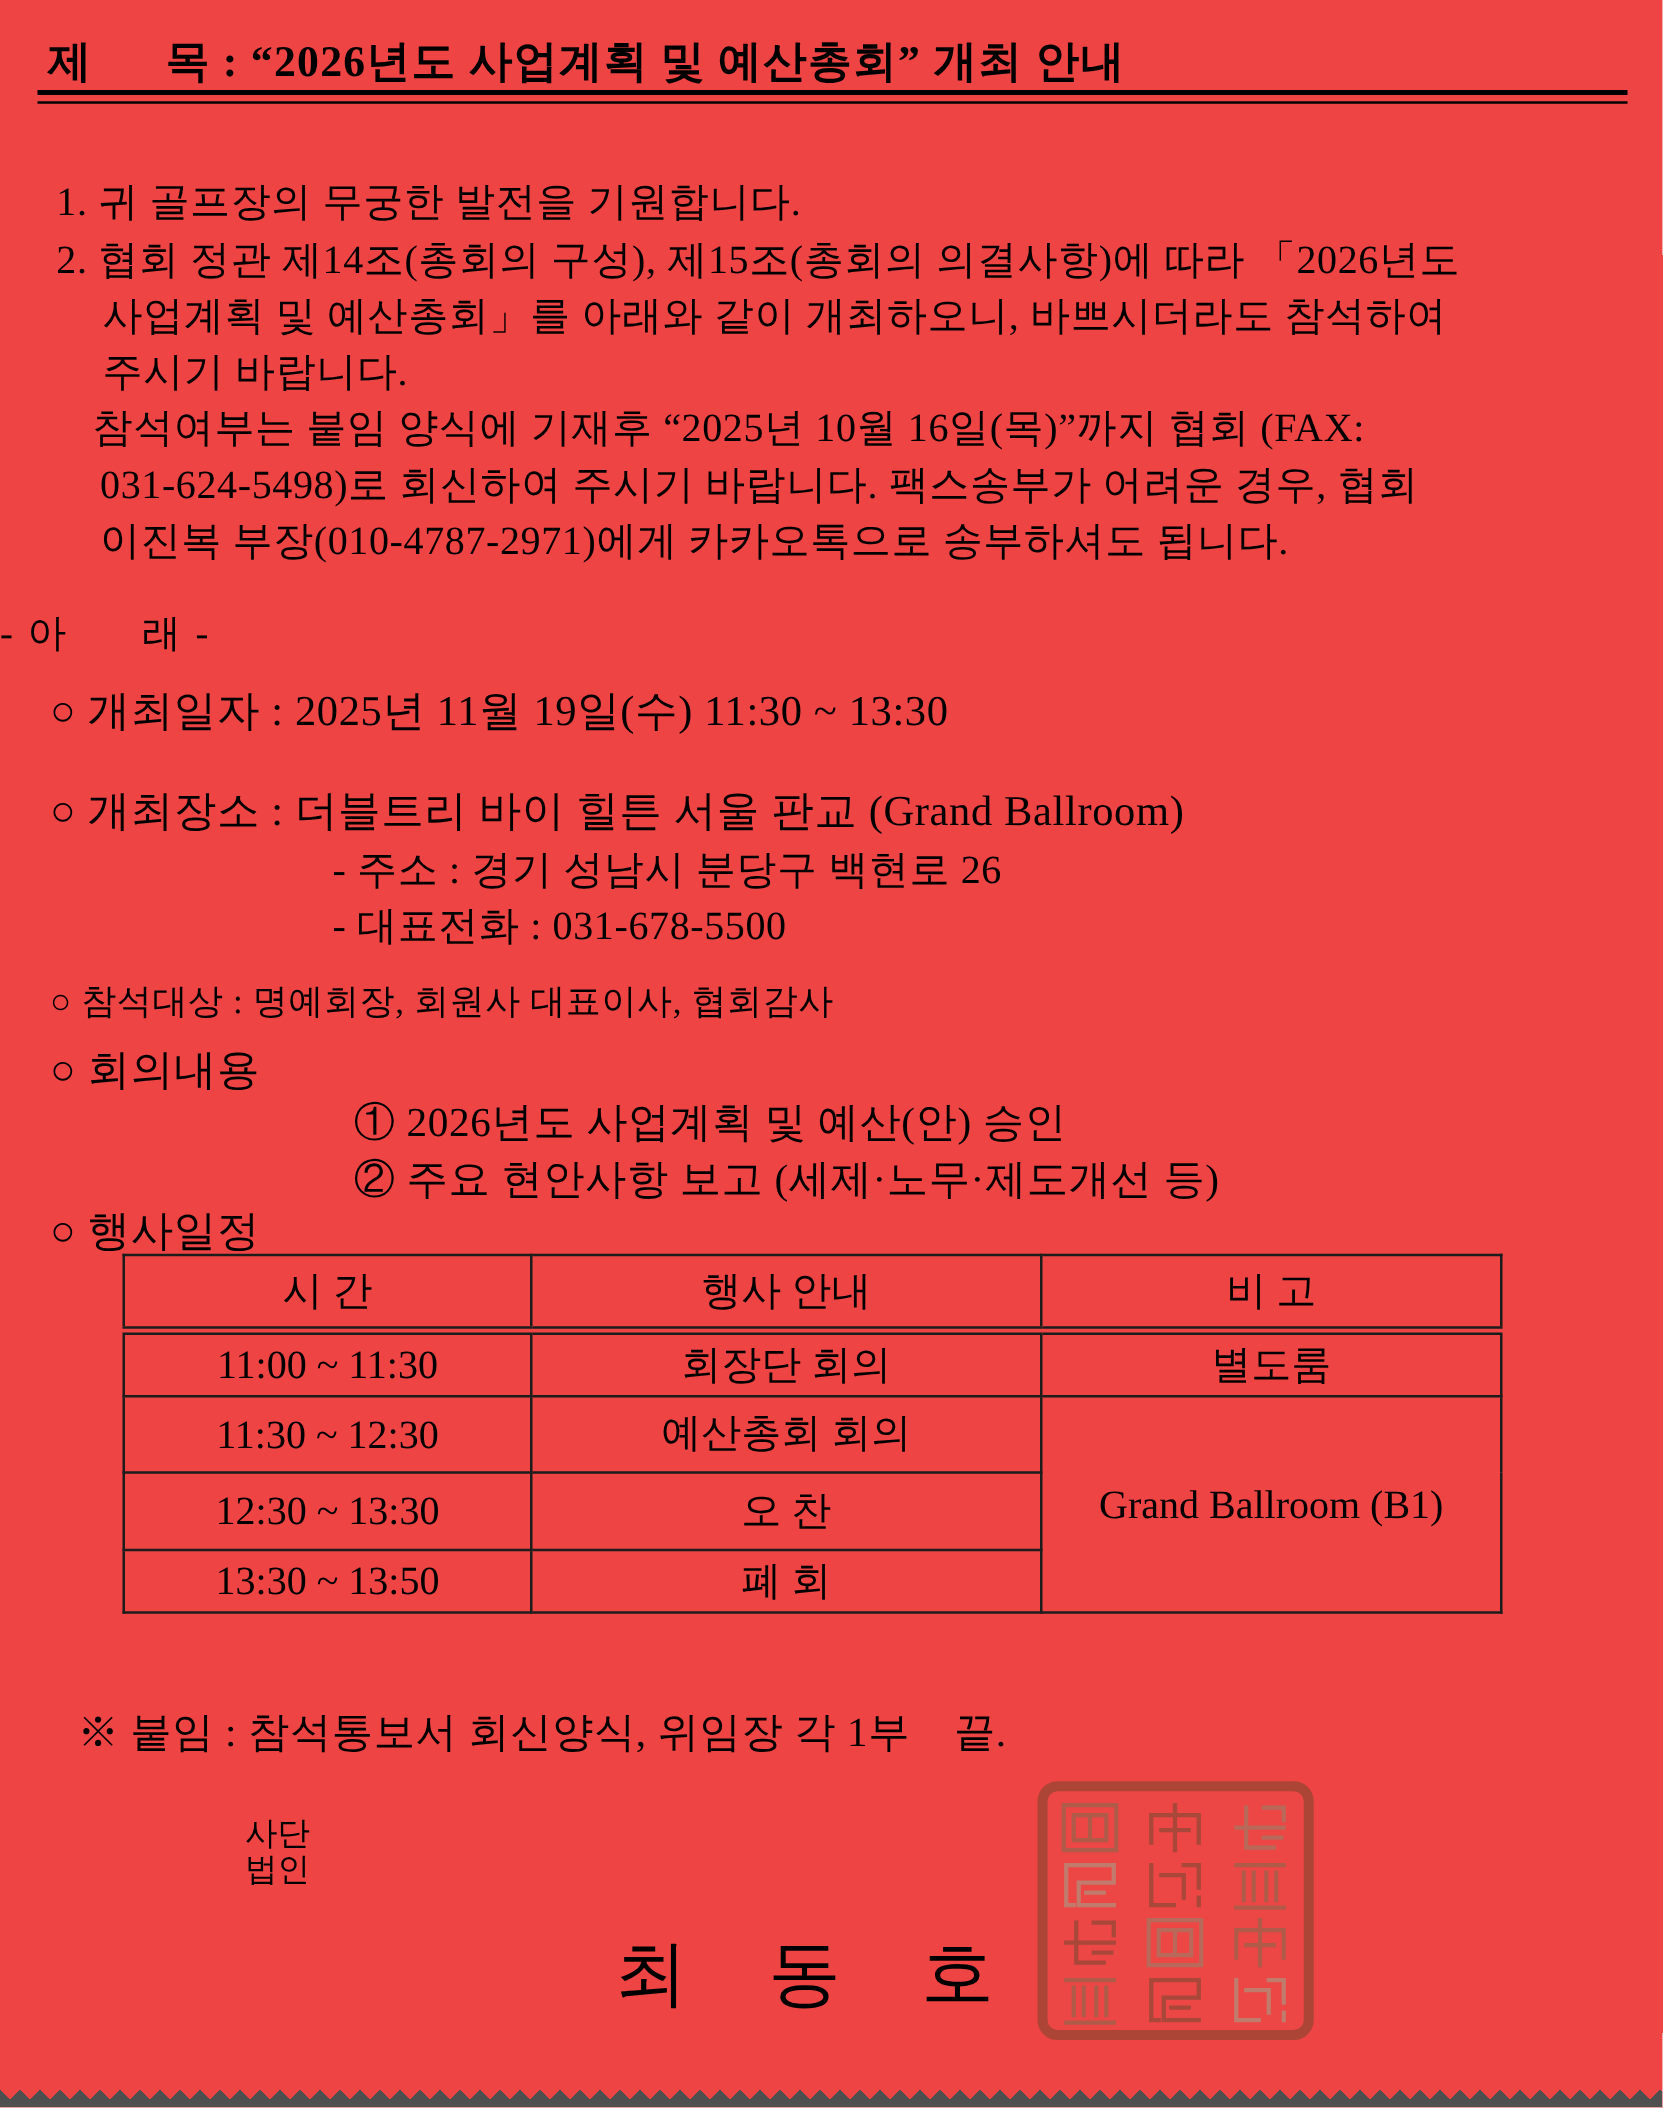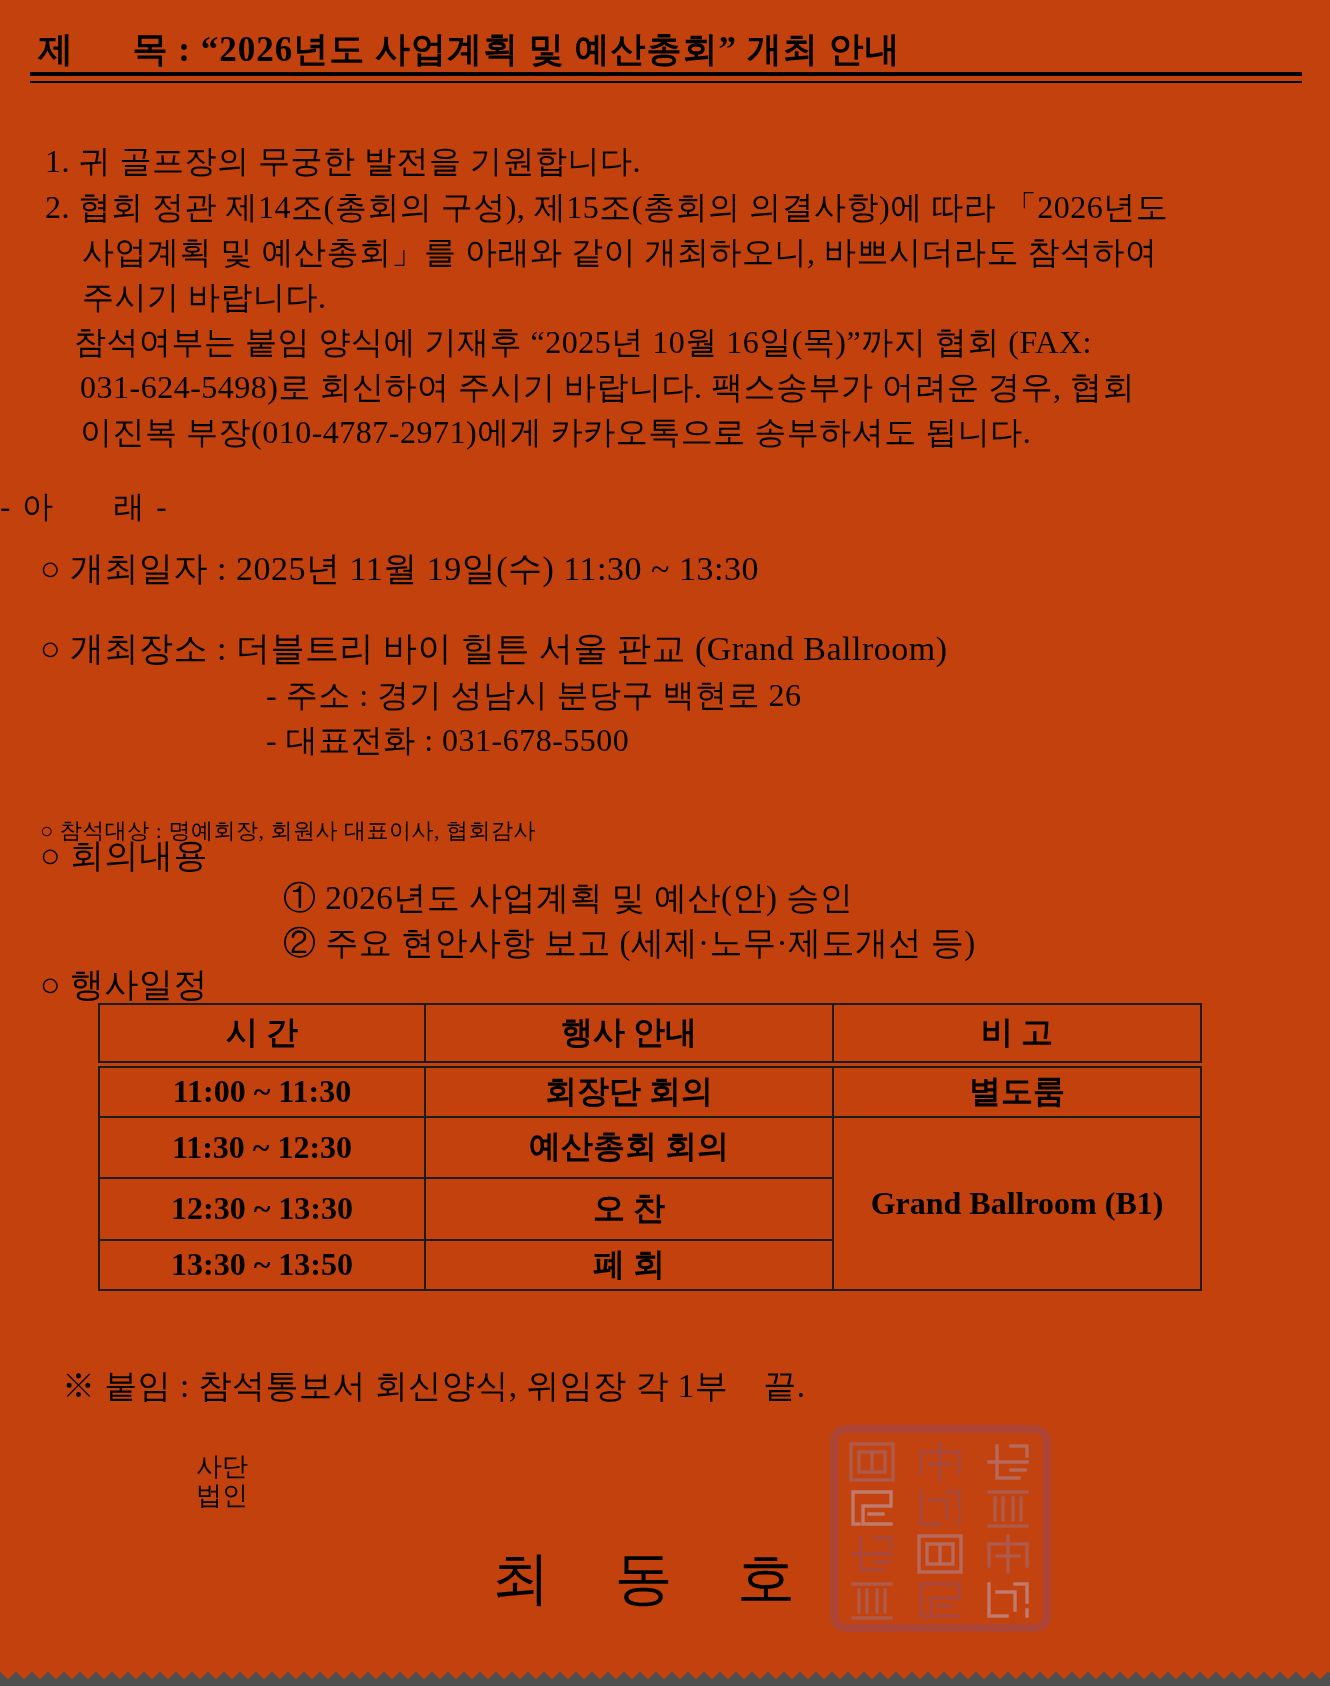"제 목 : “2026년도 사업계획" .page { background: #c2410c -> #ef4444 }
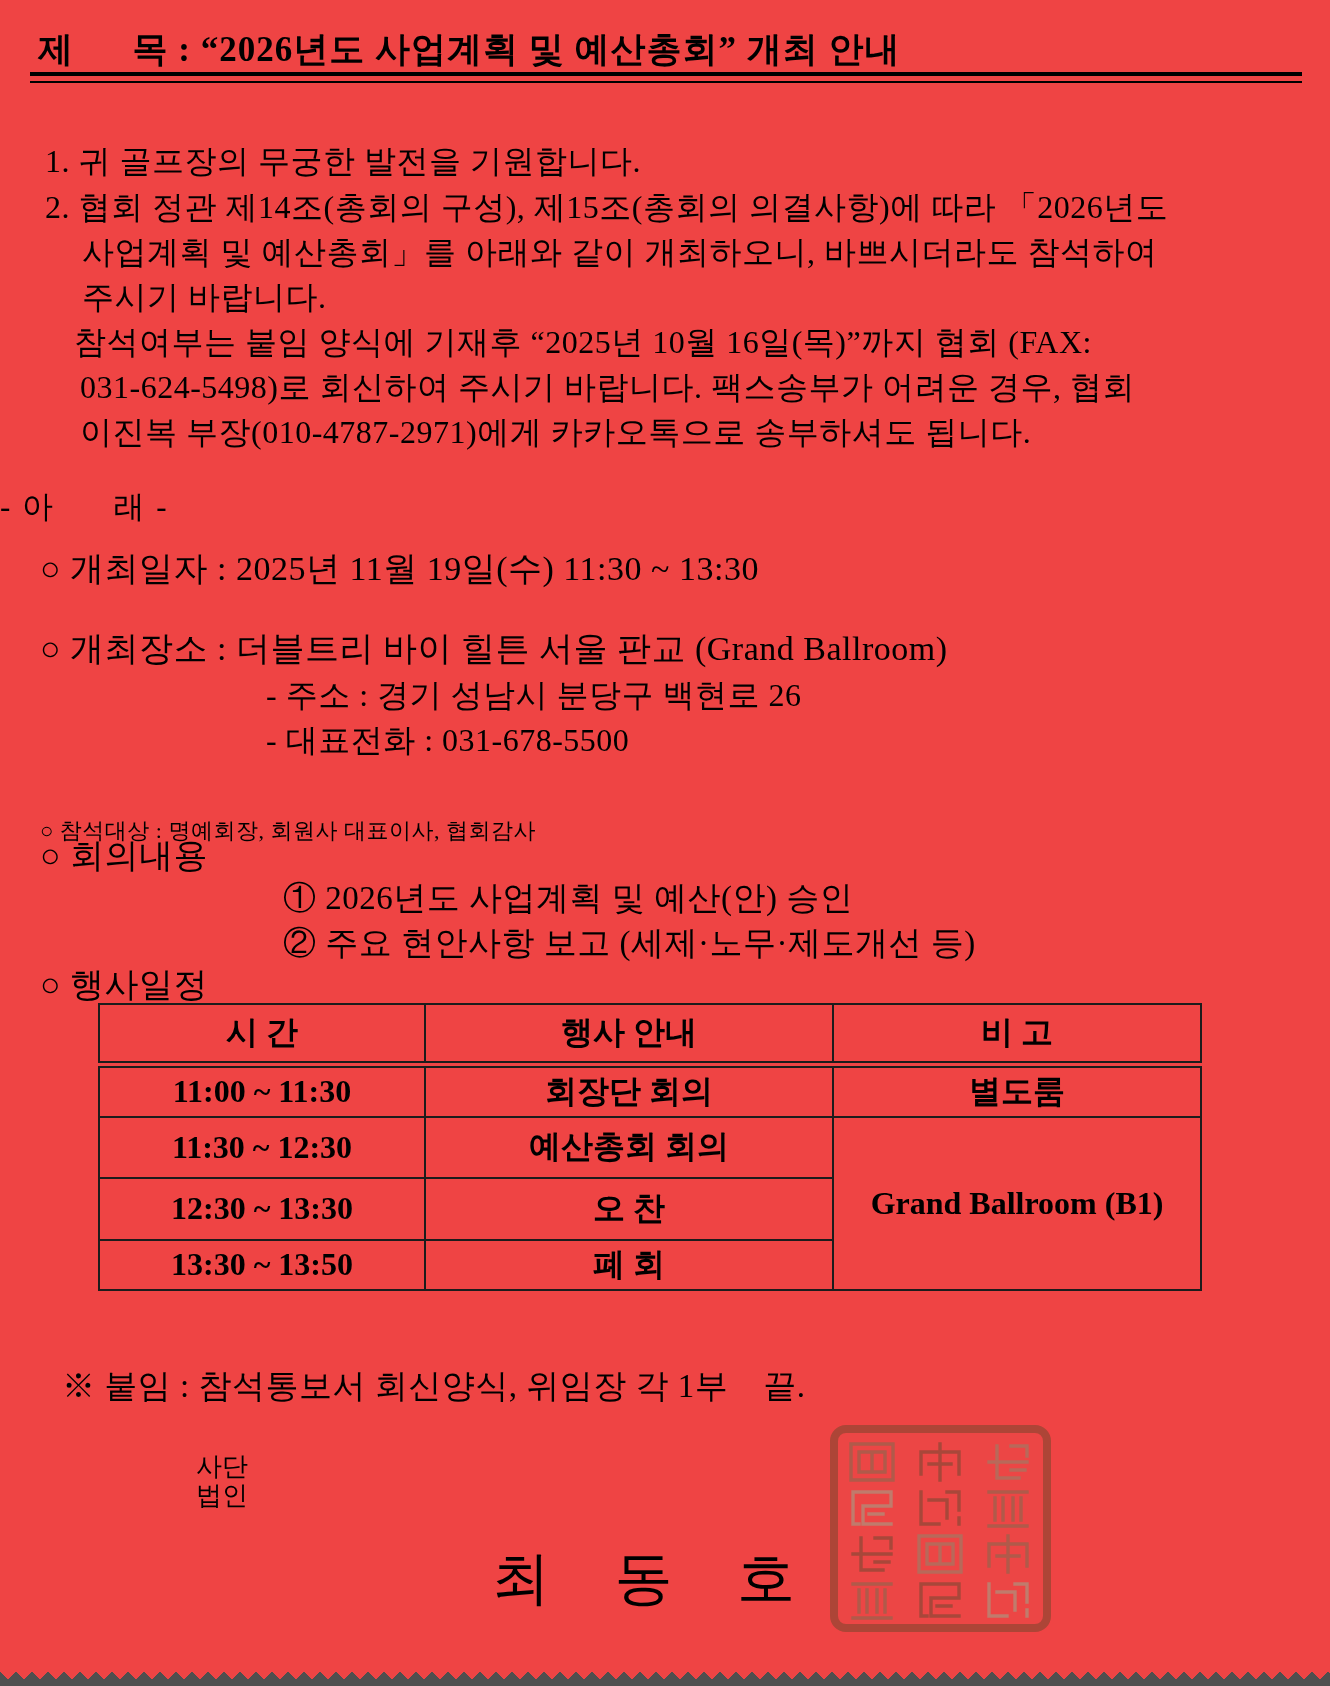"○ 참석대상 : 명예회장, 회원사" div.abs { font-size: 22px -> 28px; top: 816px -> 782px }
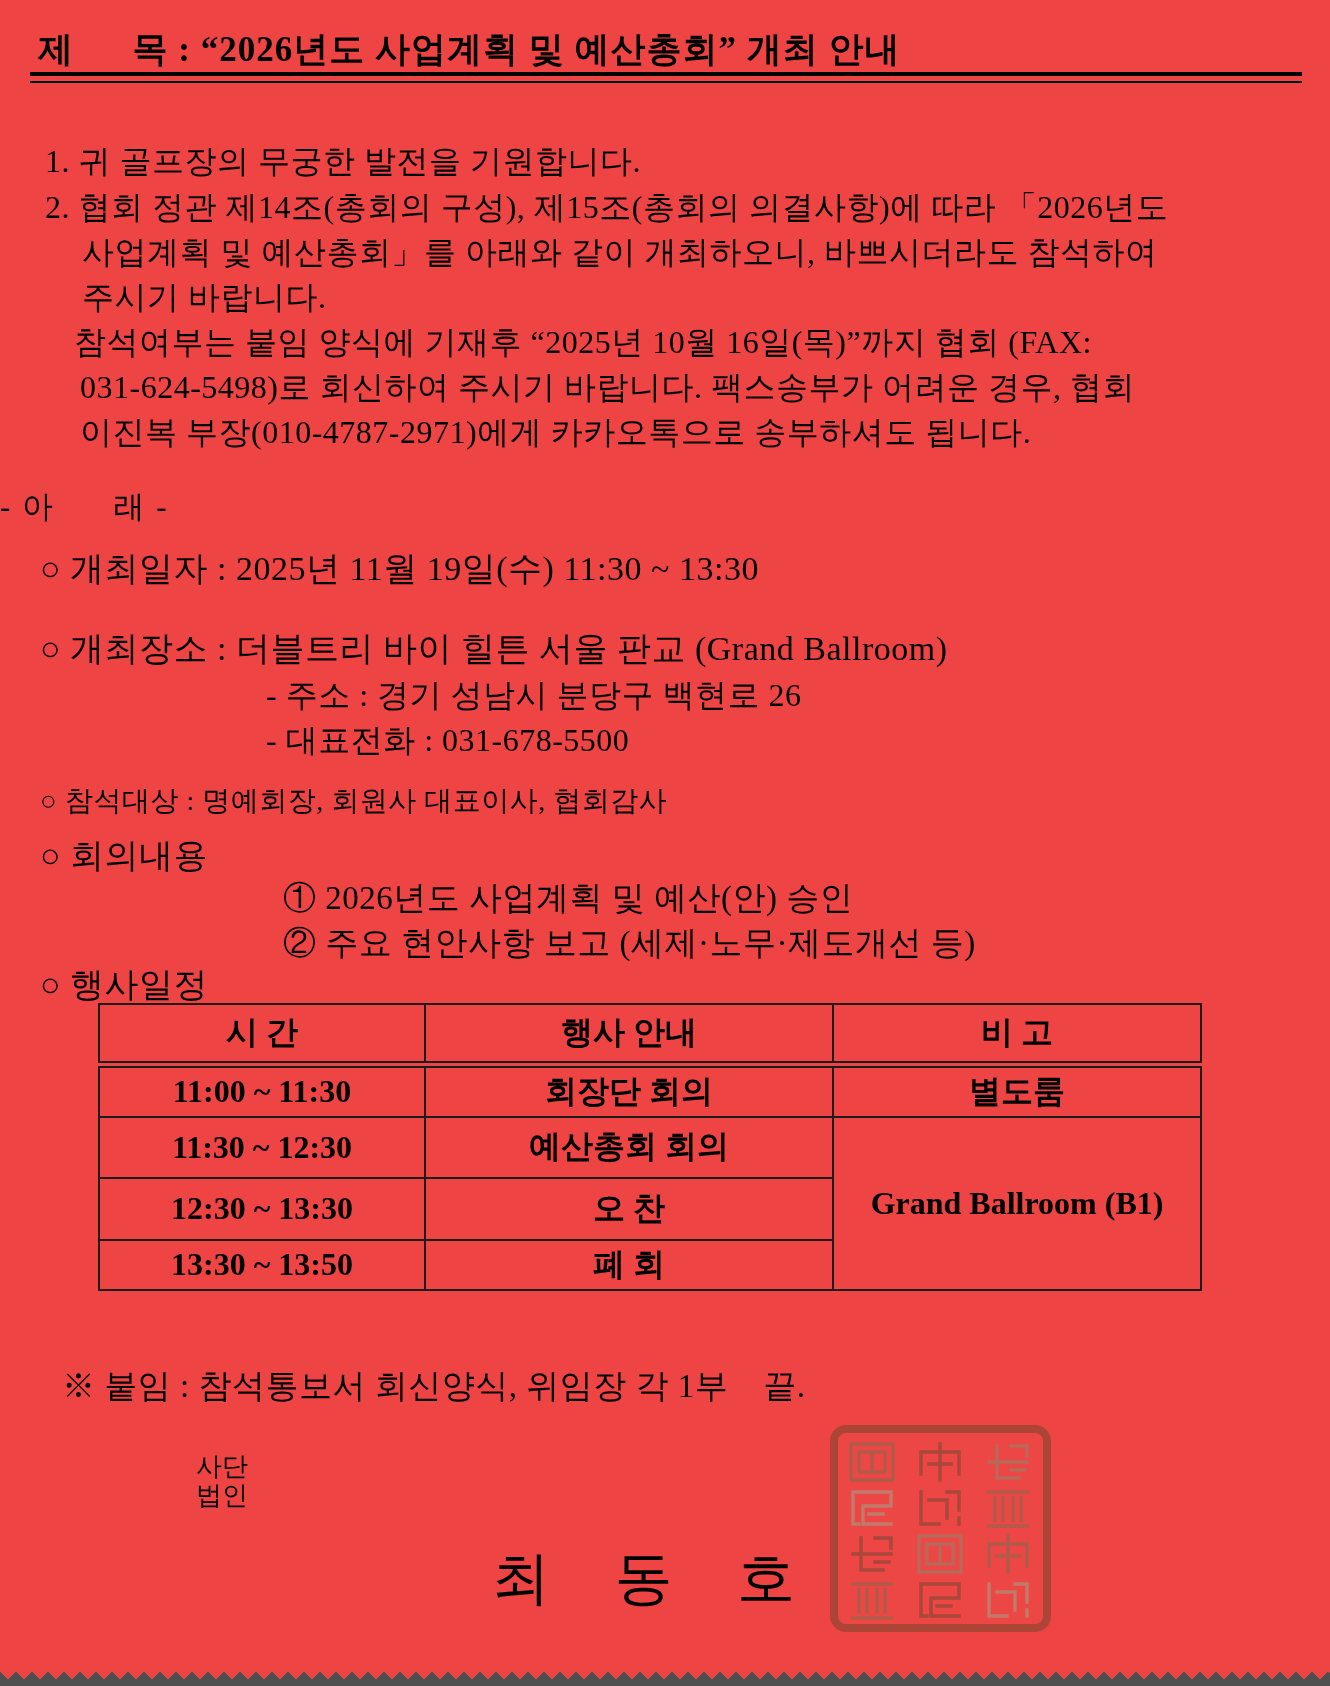"시 간" .sched-table td,.sched-table th { font-weight: bold -> normal }
